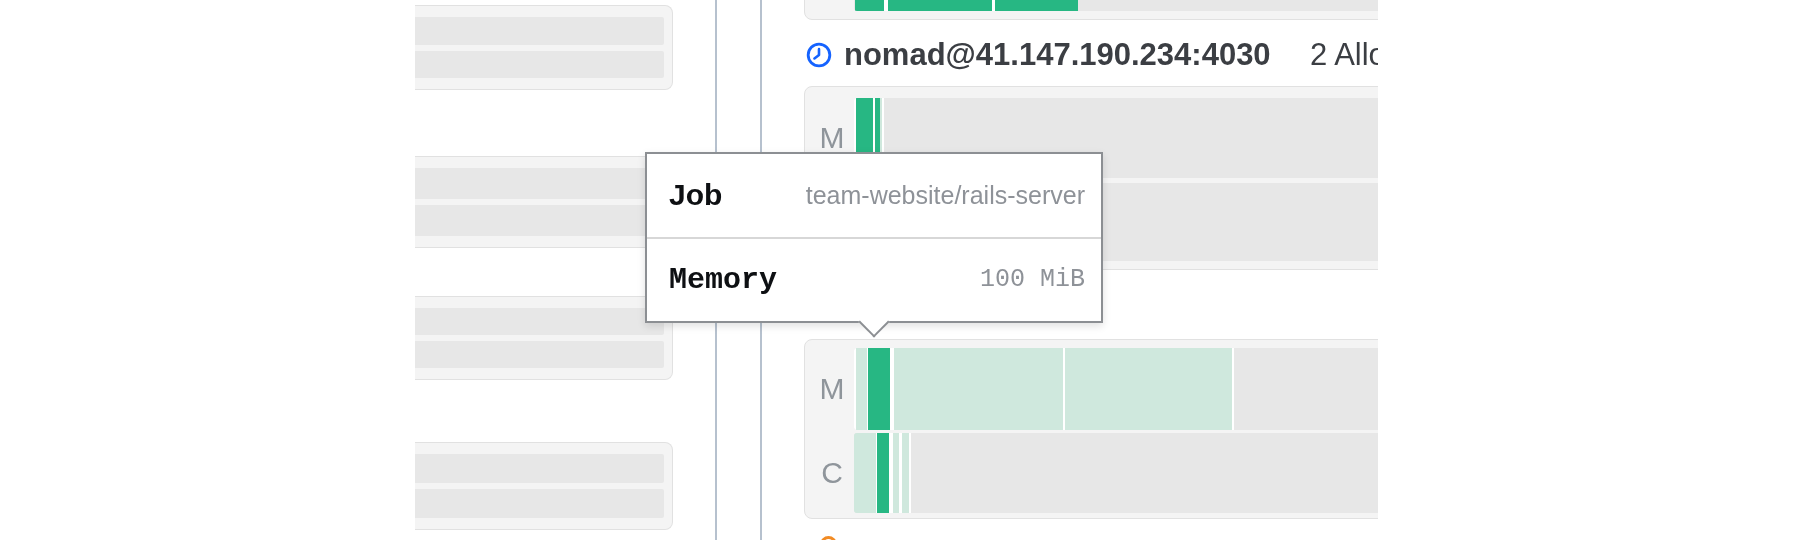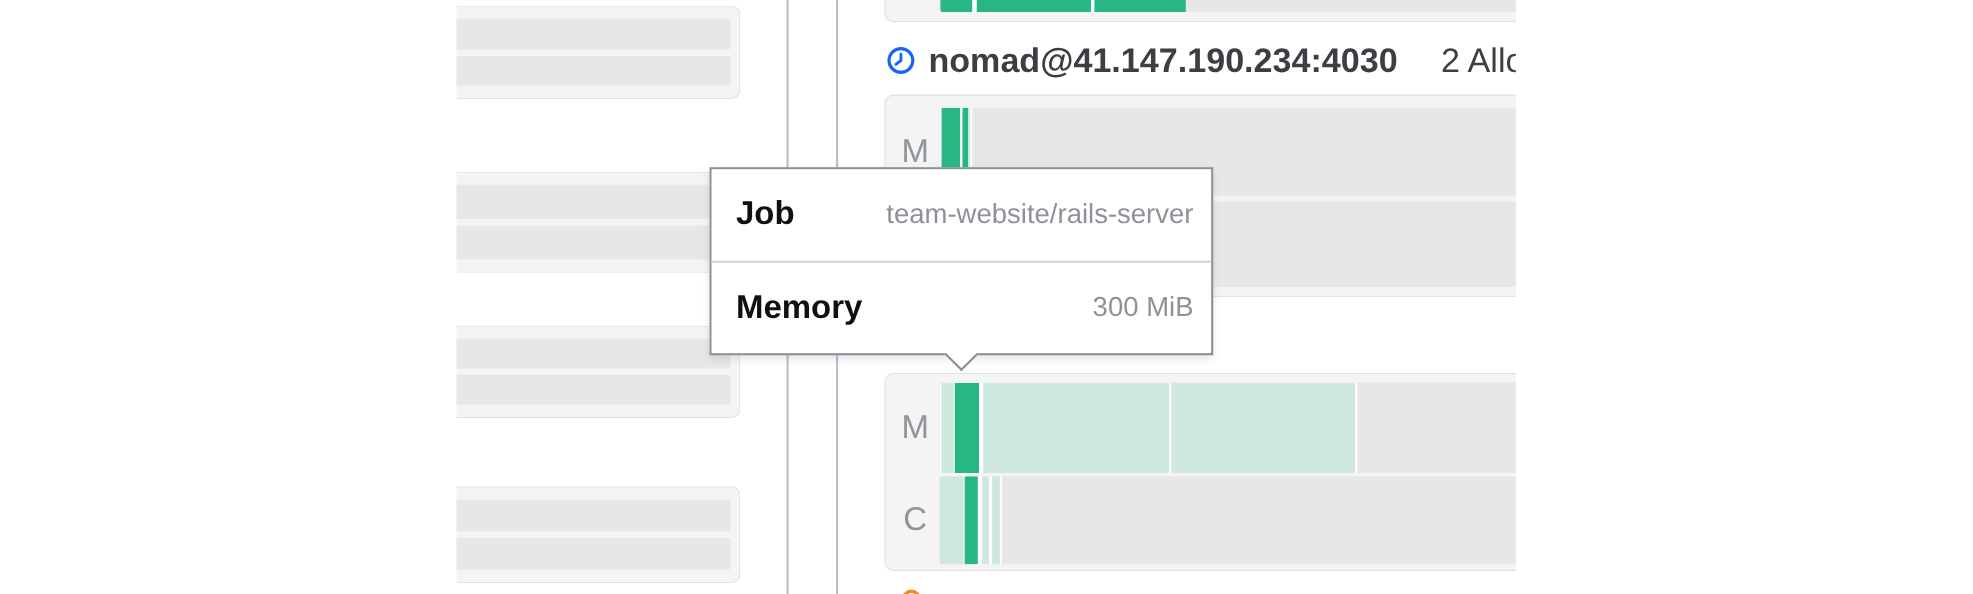"Memory" .tip-row + .tip-row { font-family: none -> Liberation Mono, monospace }
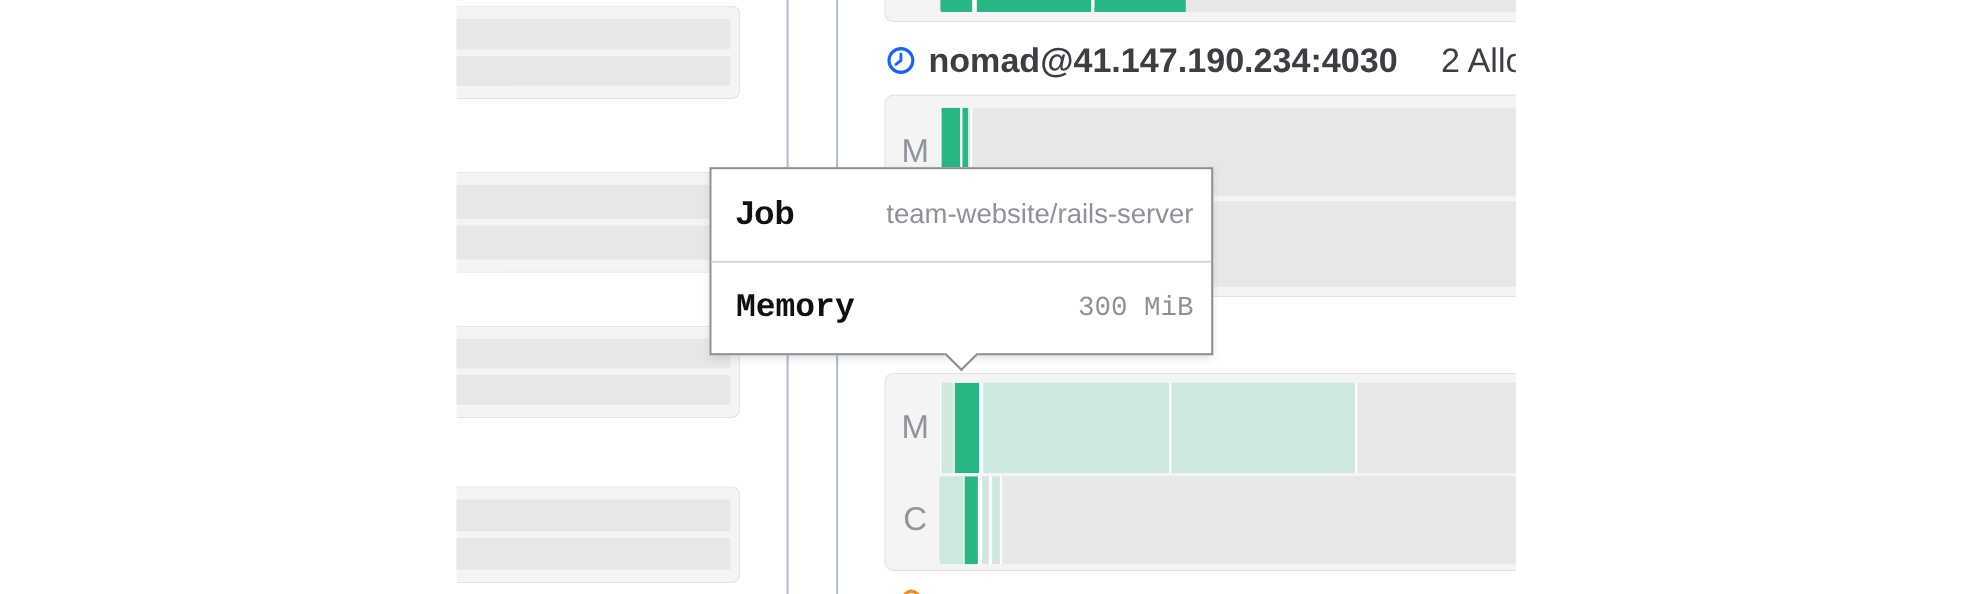"300 MiB" span.tip-value { text: 300 -> 100 }
